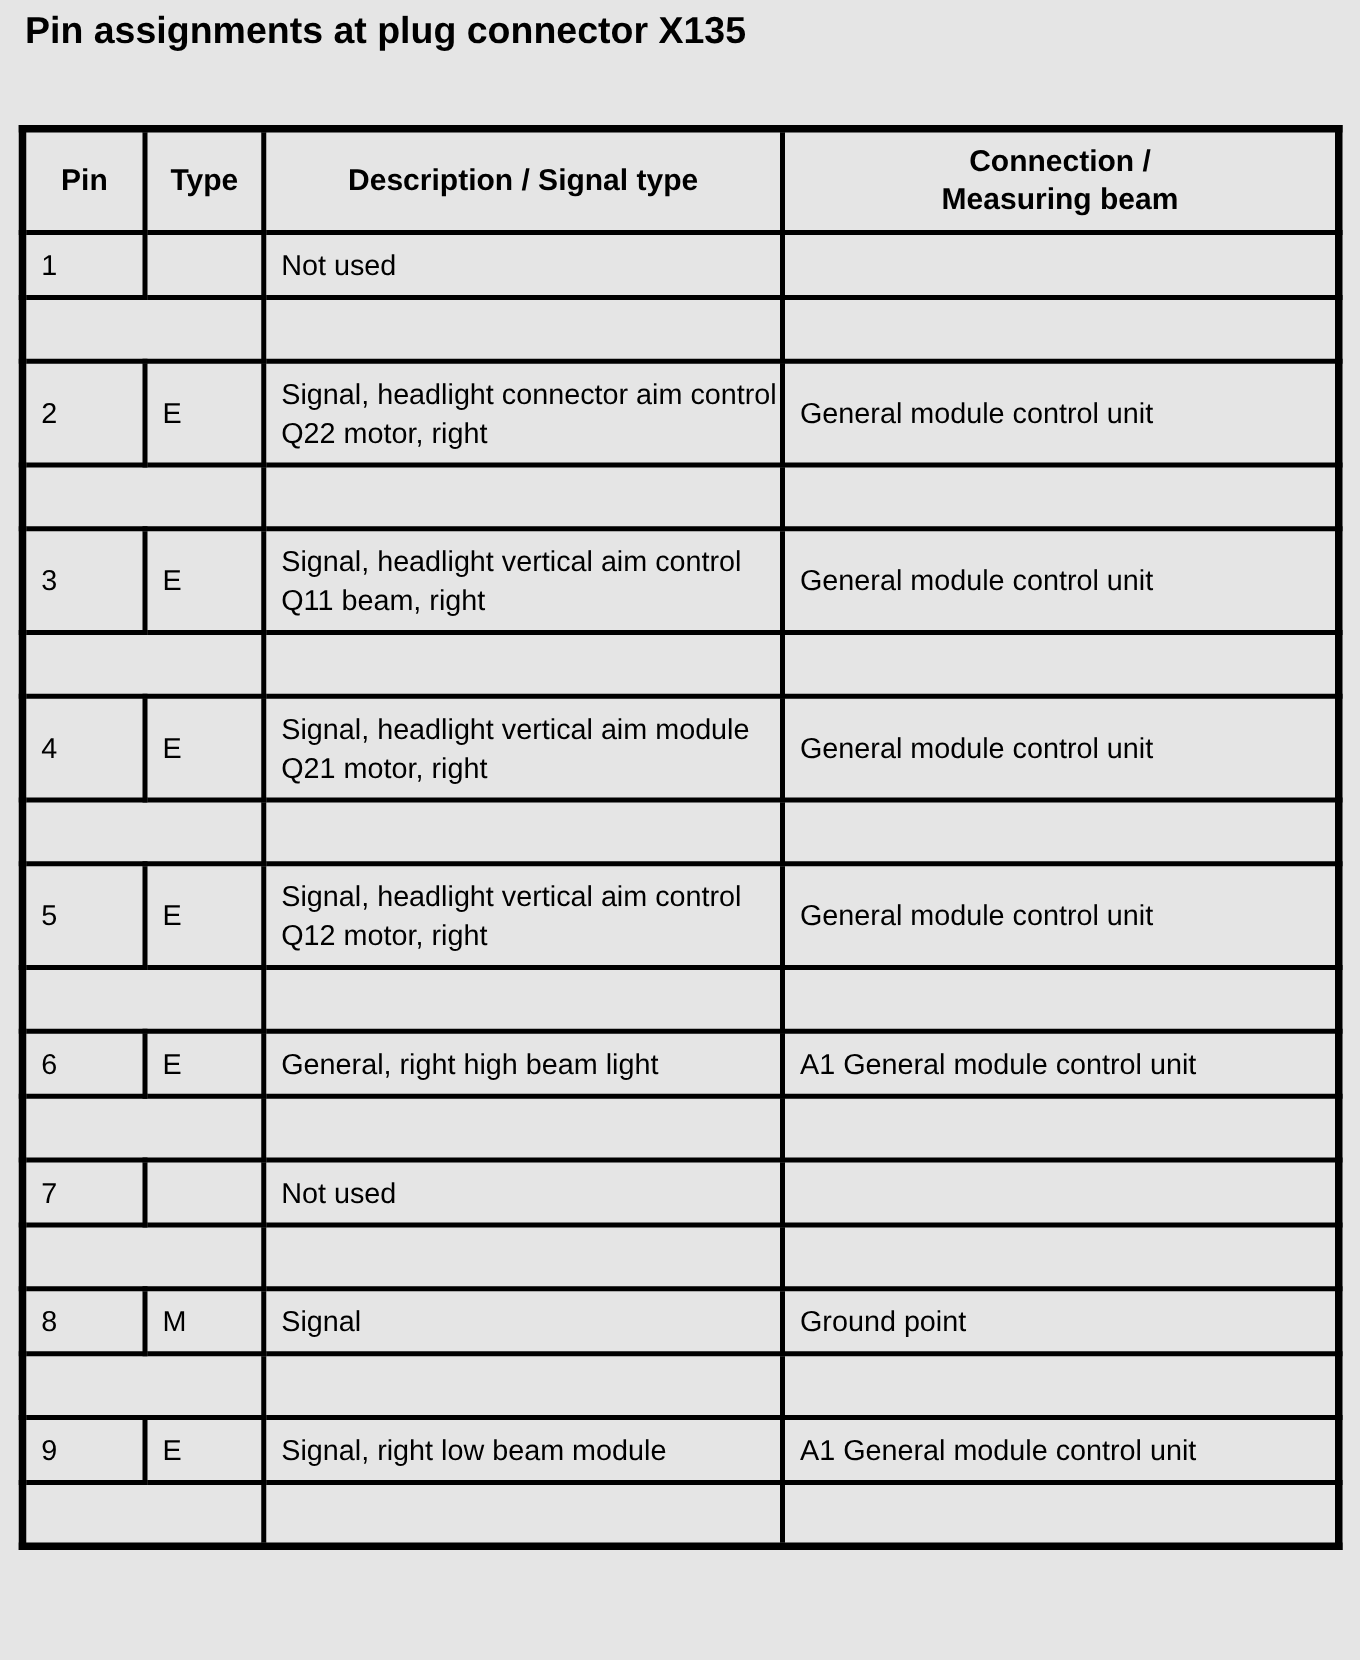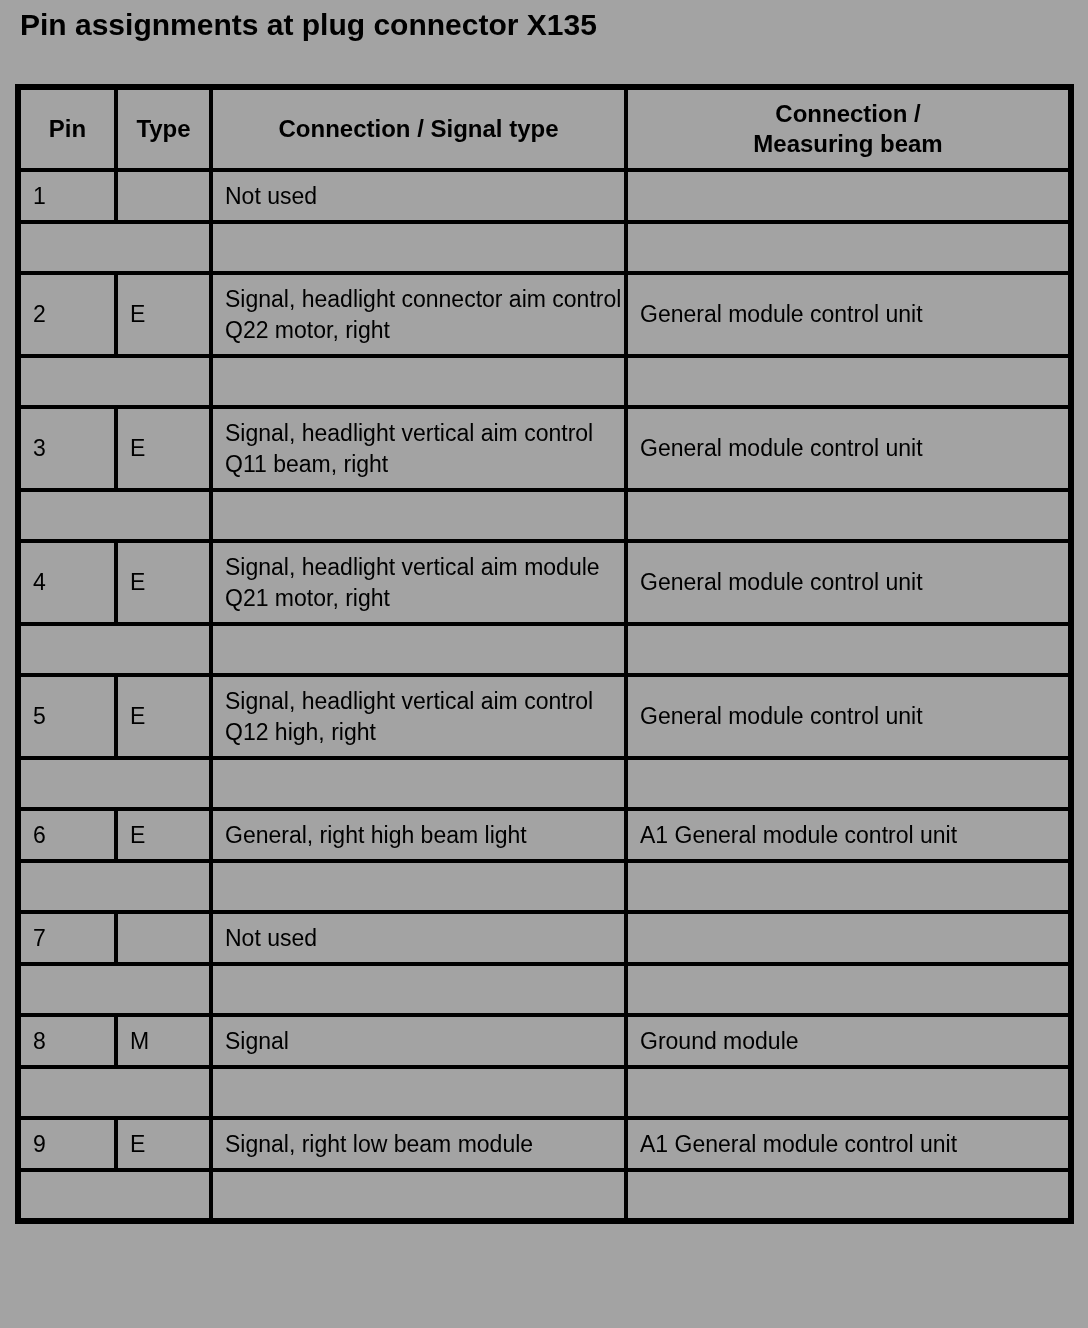"Pin assignments at plug connector" .page { background: #a3a3a3 -> #e5e5e5 }
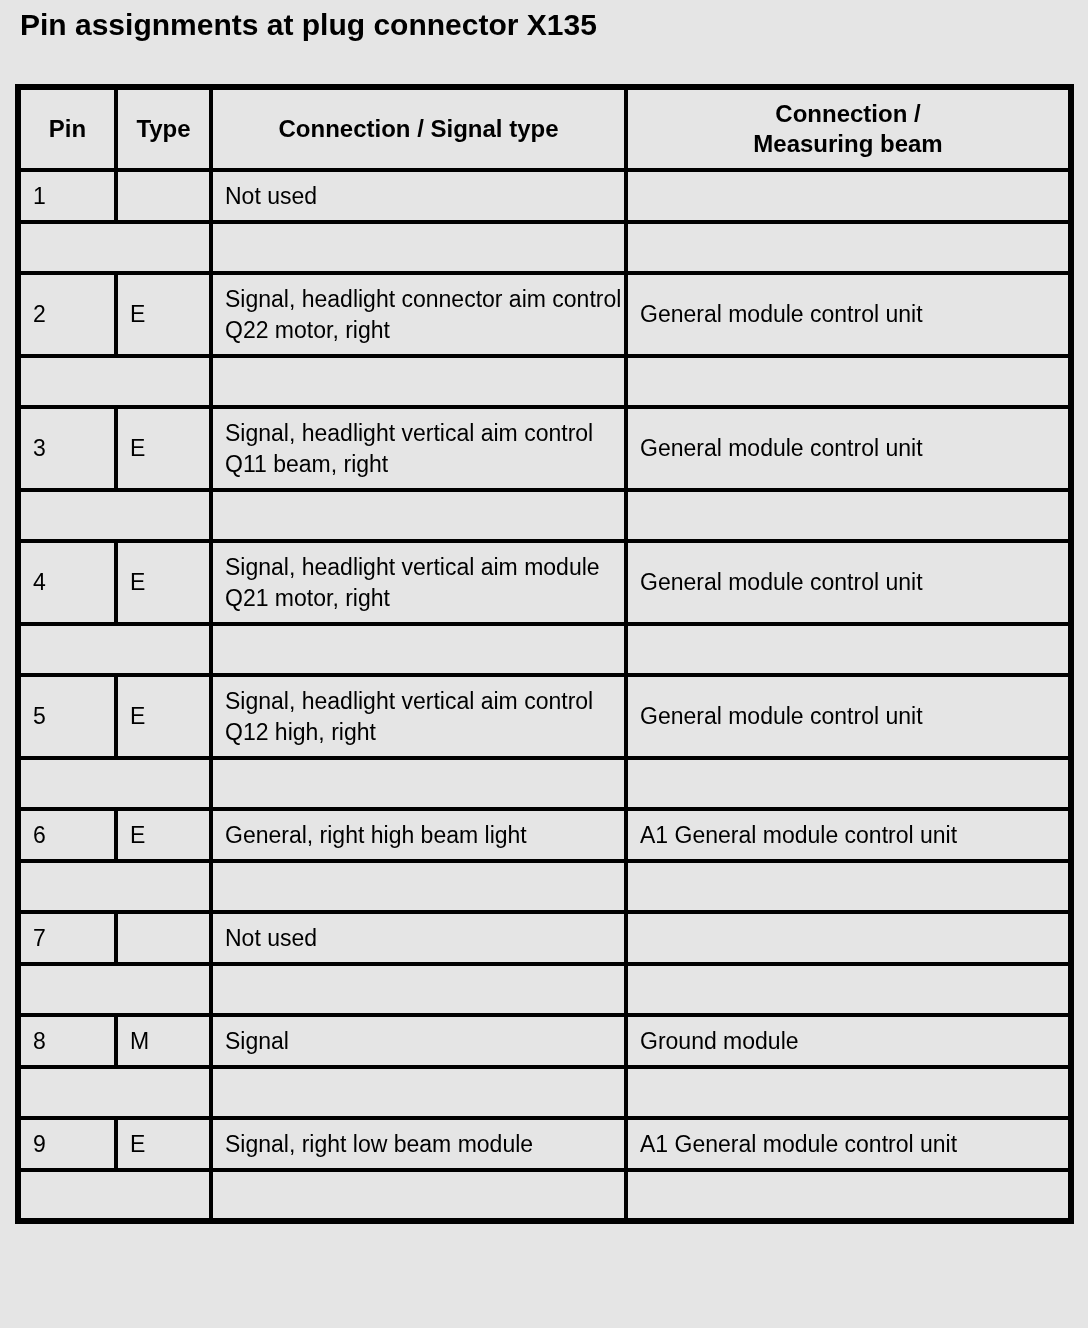"Pin" table.pin-table { top: 84px -> 100px }
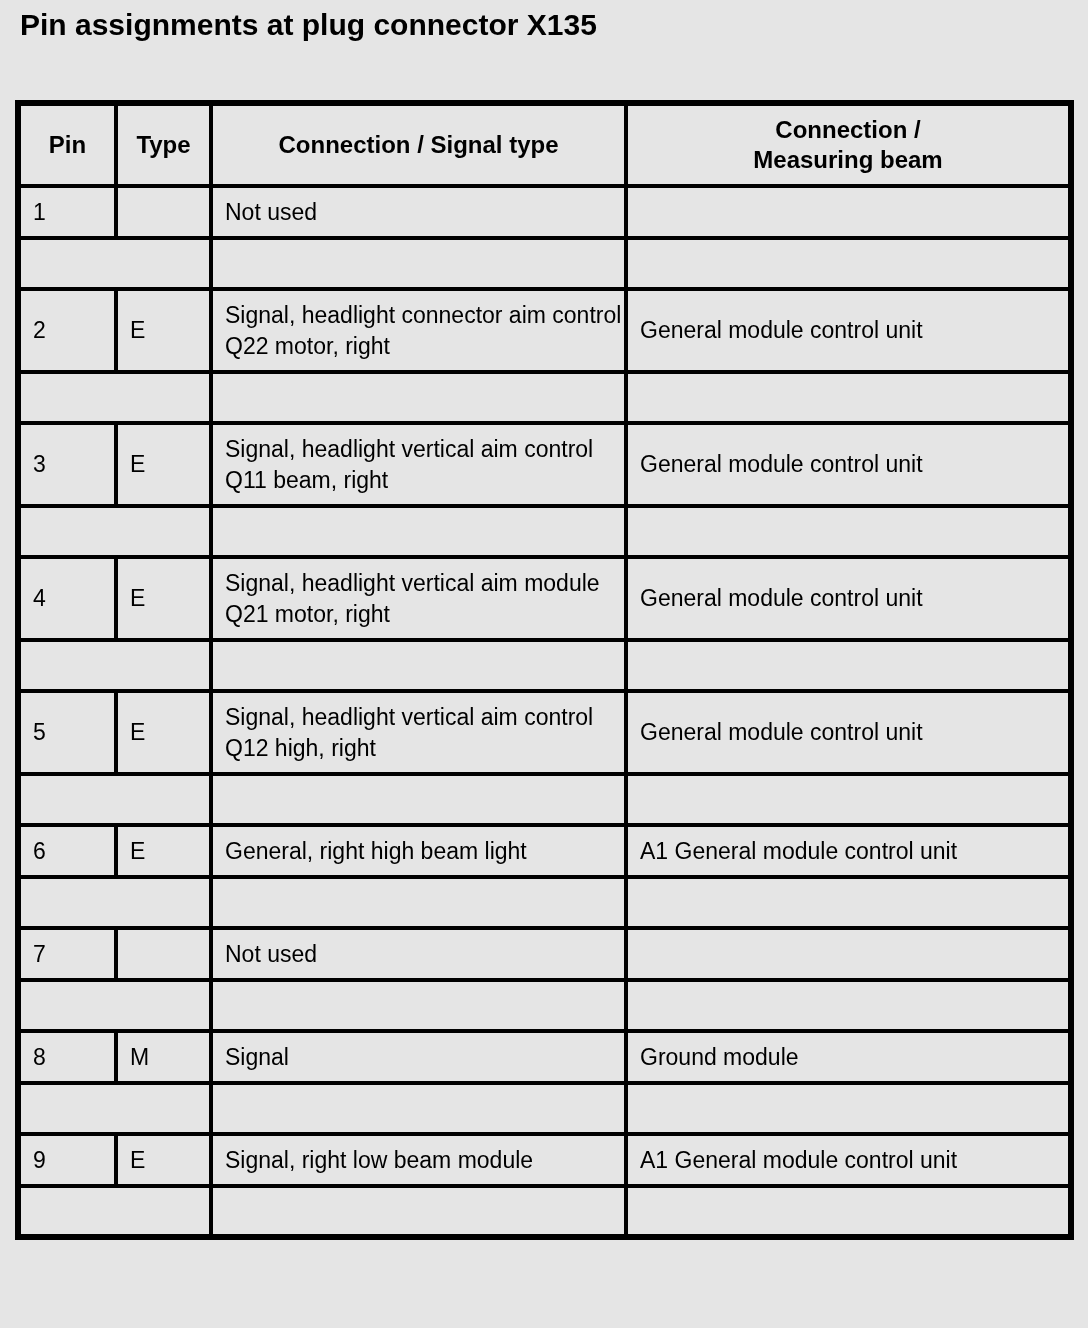"Connection / Signal type" th { text: Connection -> Description }
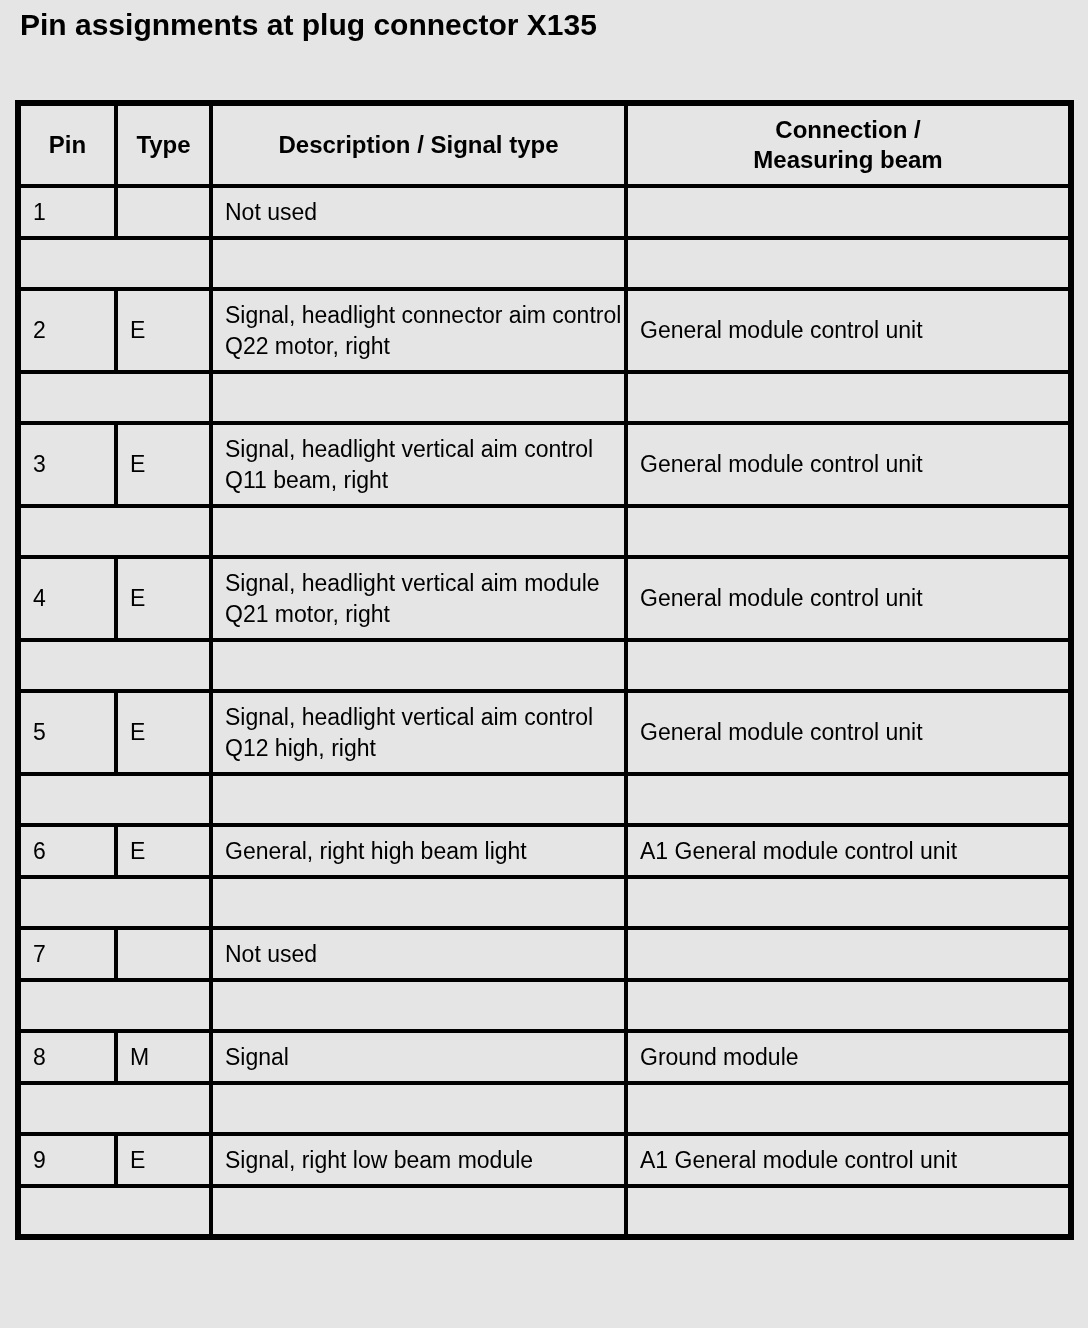"Signal, headlight vertical aim control Q12" td.desc-cell { text: high -> motor }
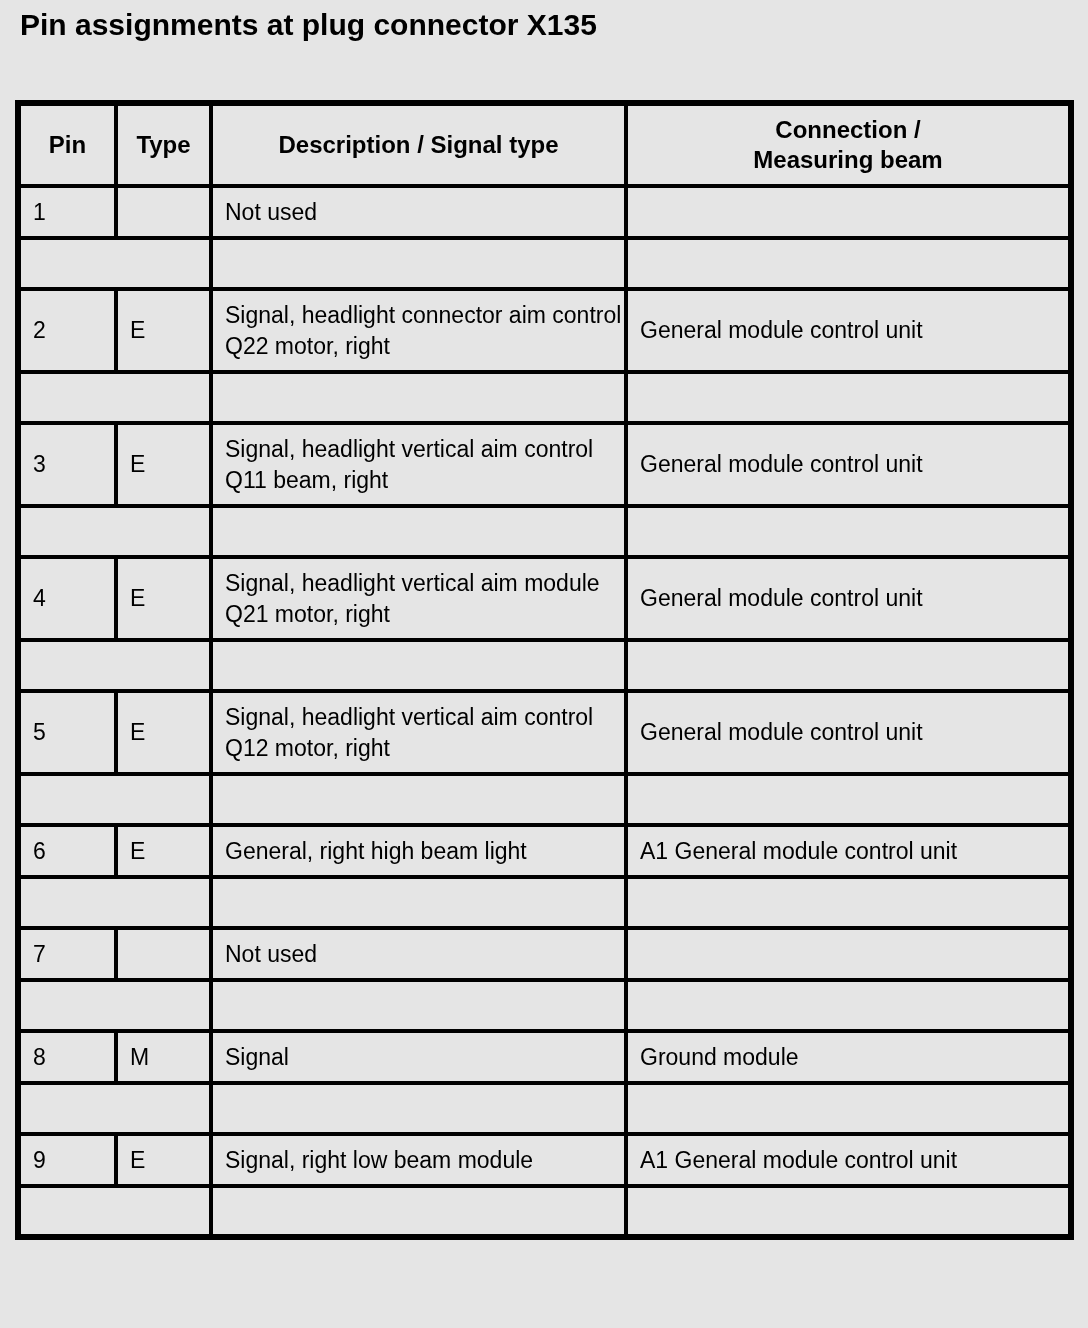"Ground module" td.conn-cell { text: module -> point }
